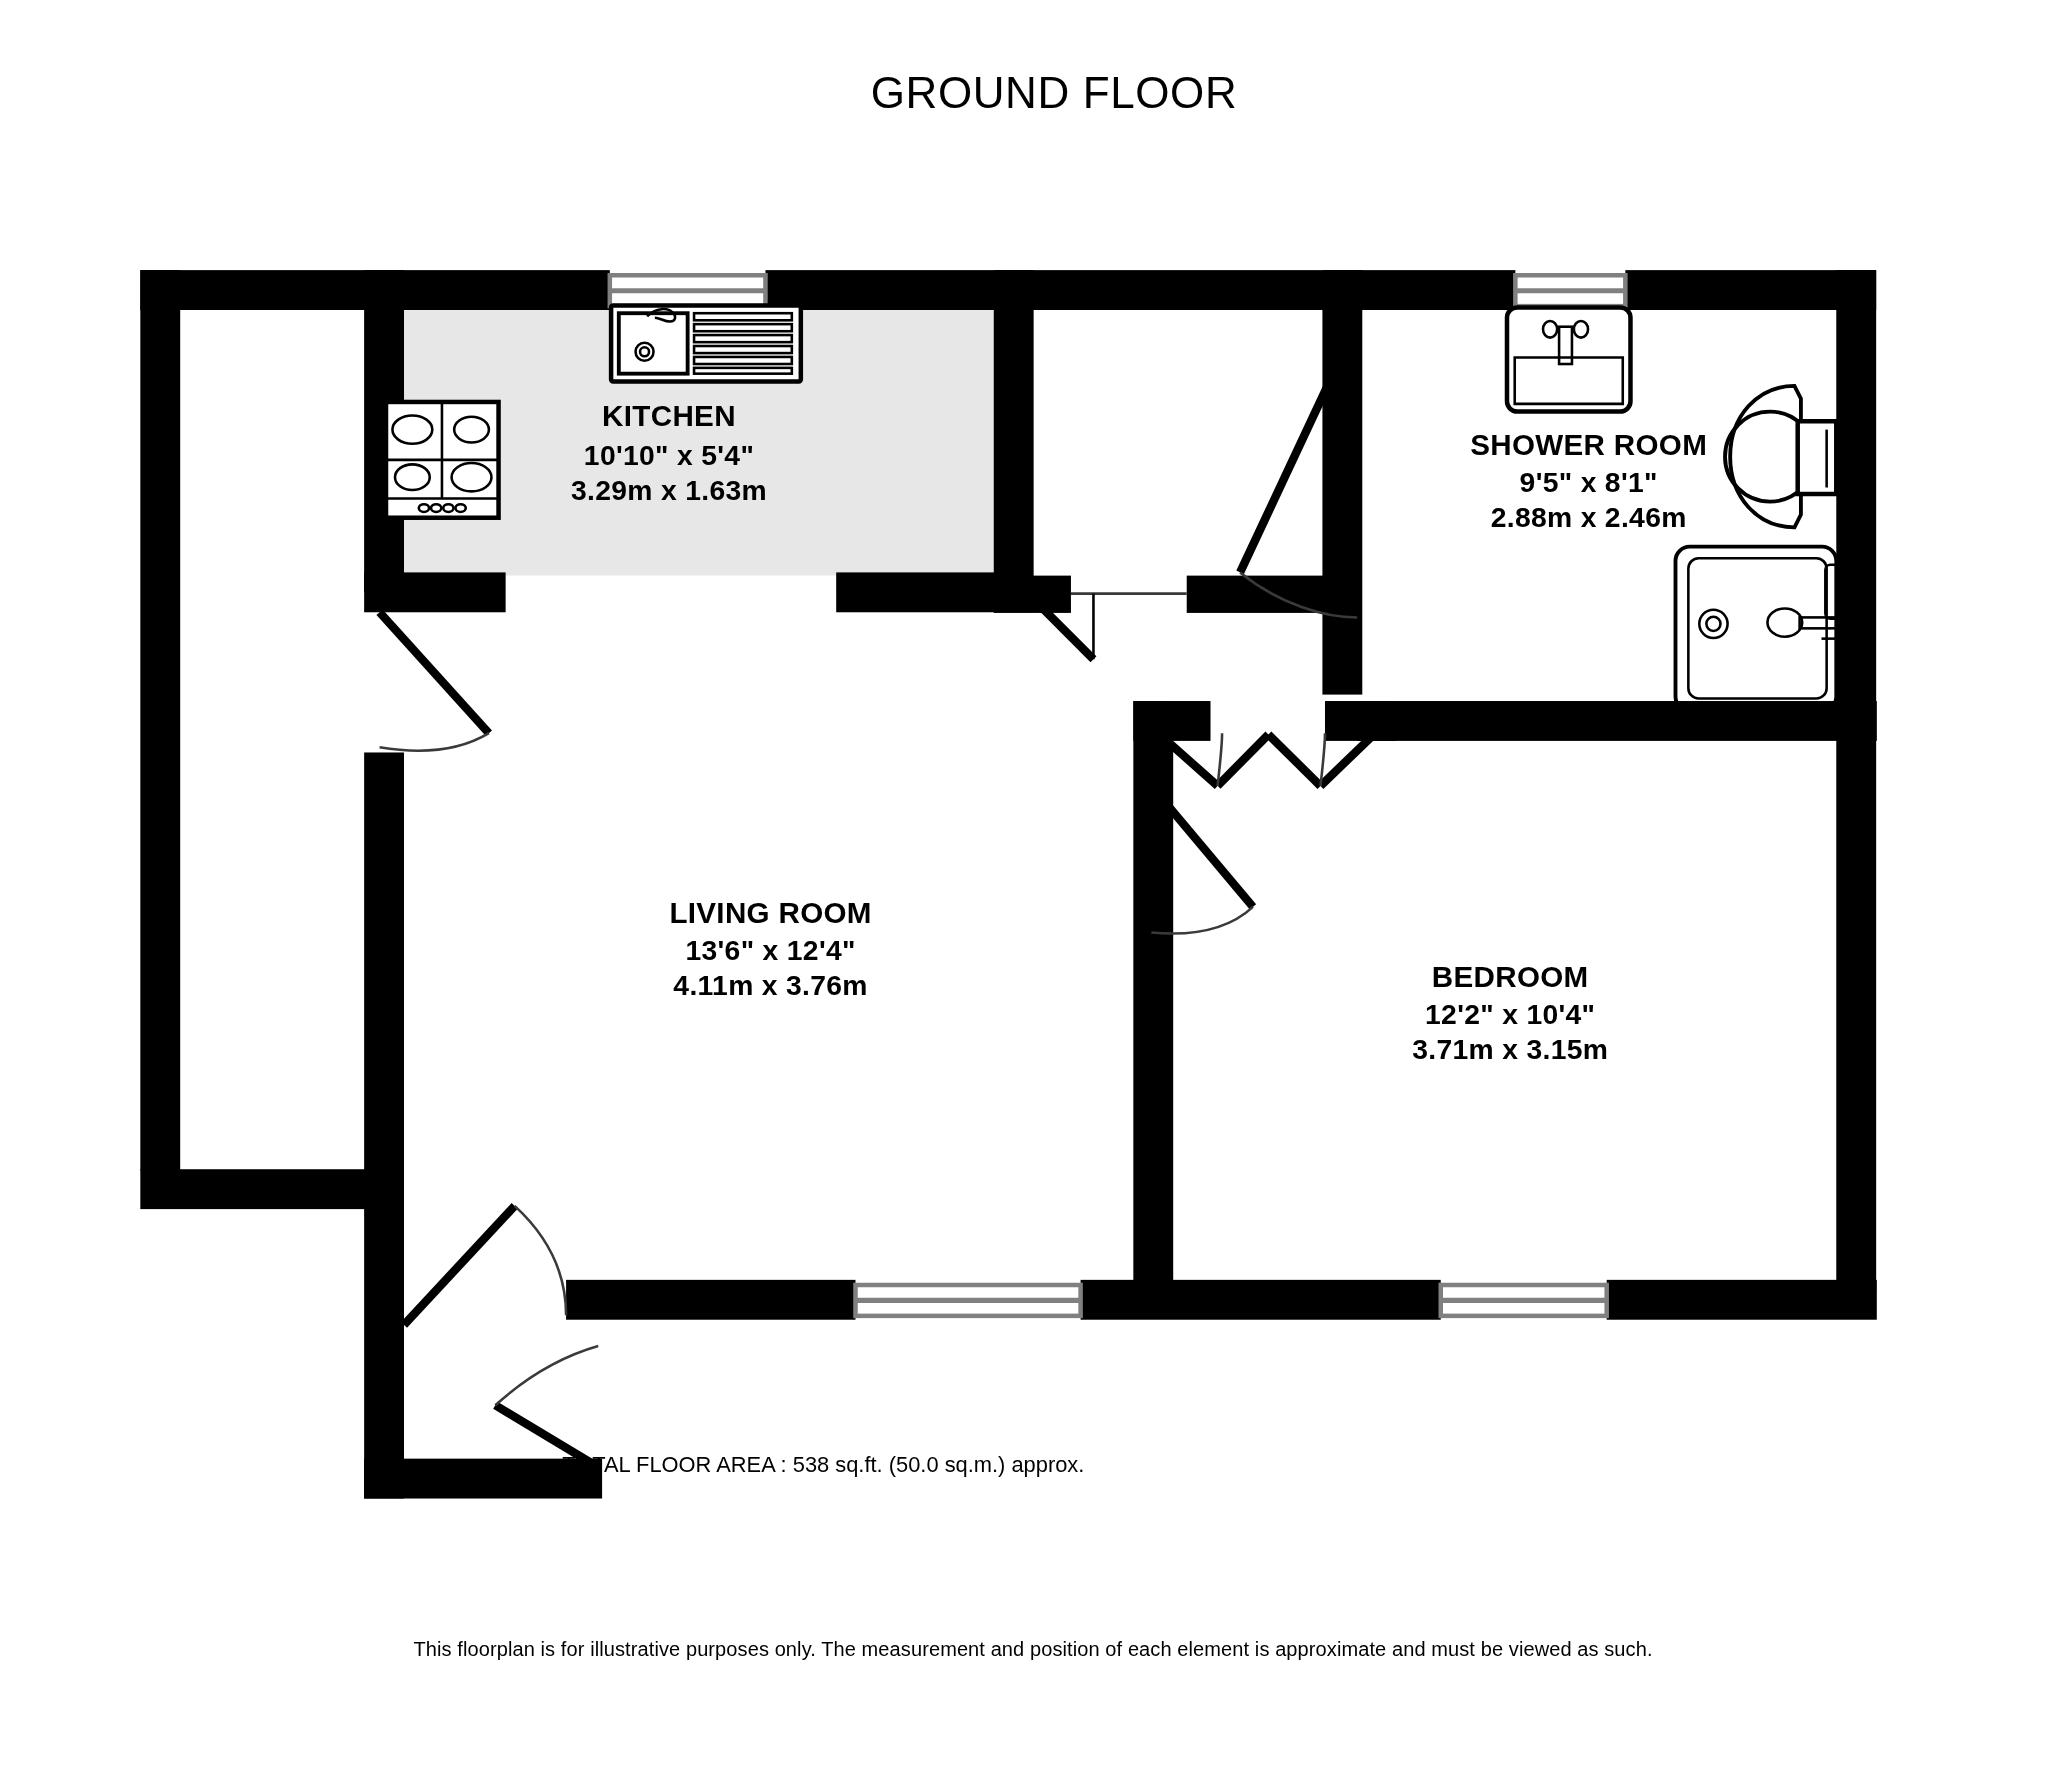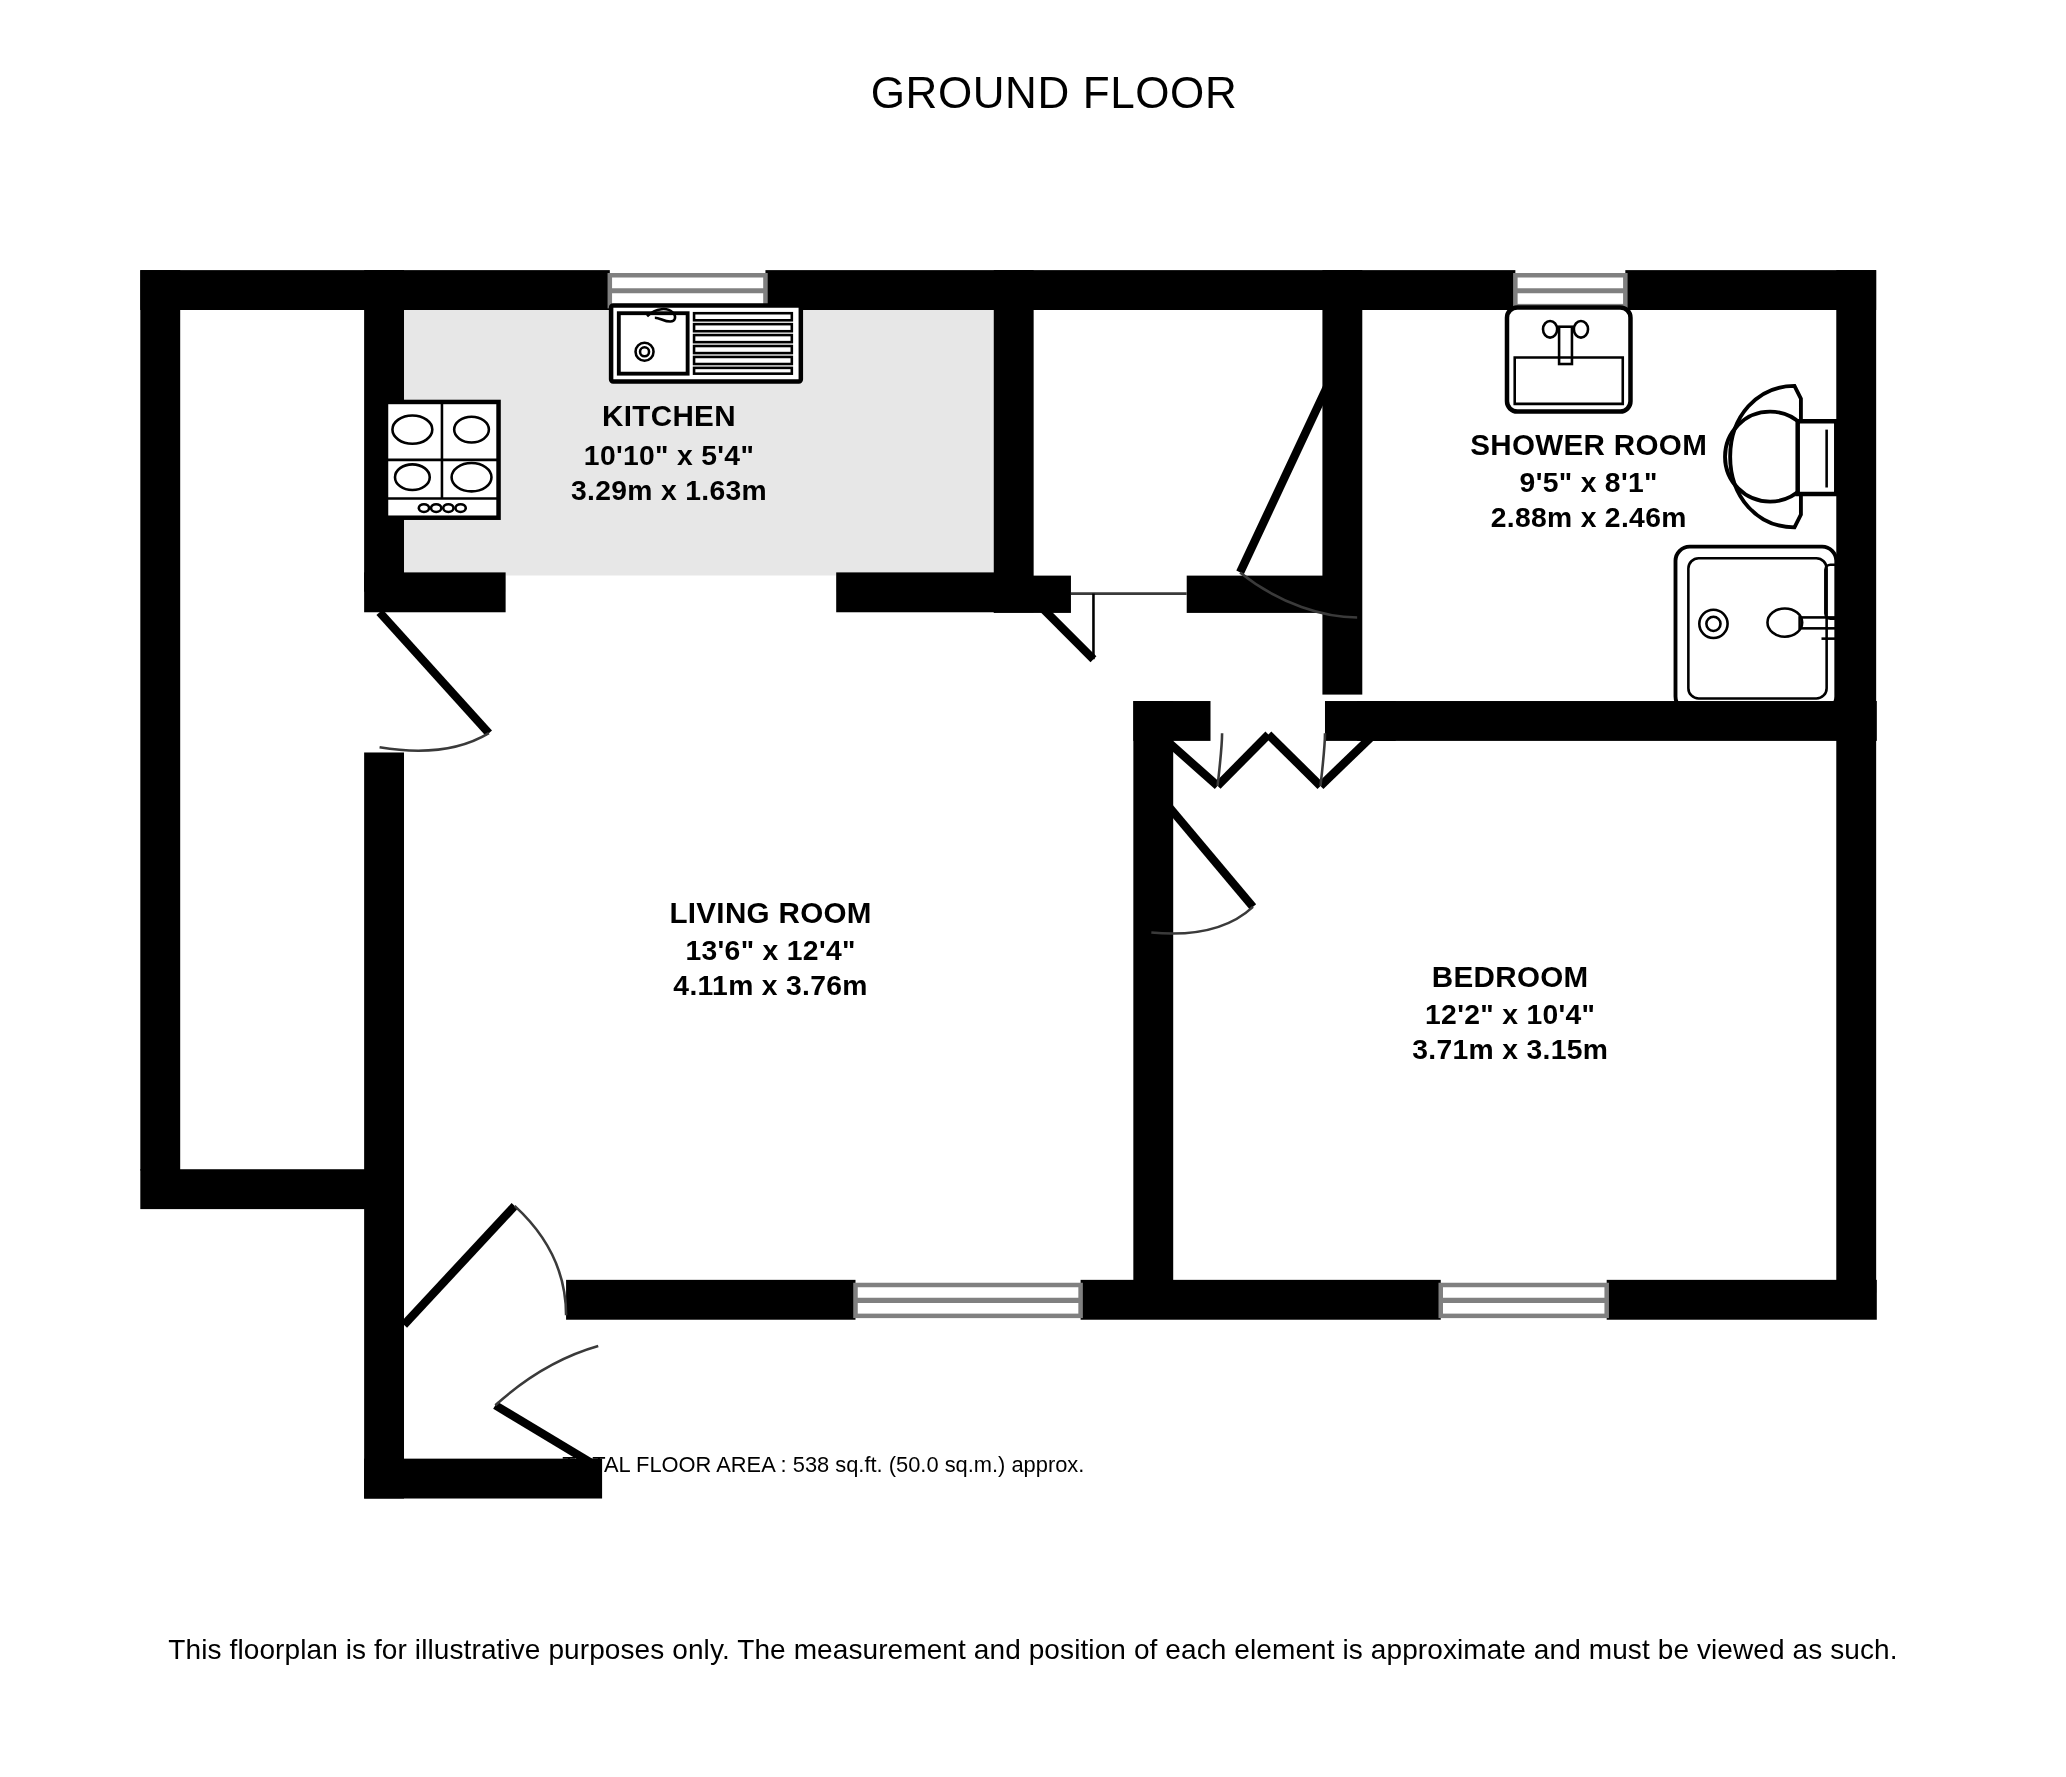"This floorplan is for illustrative" .disclaimer { font-size: 28px -> 20px }
